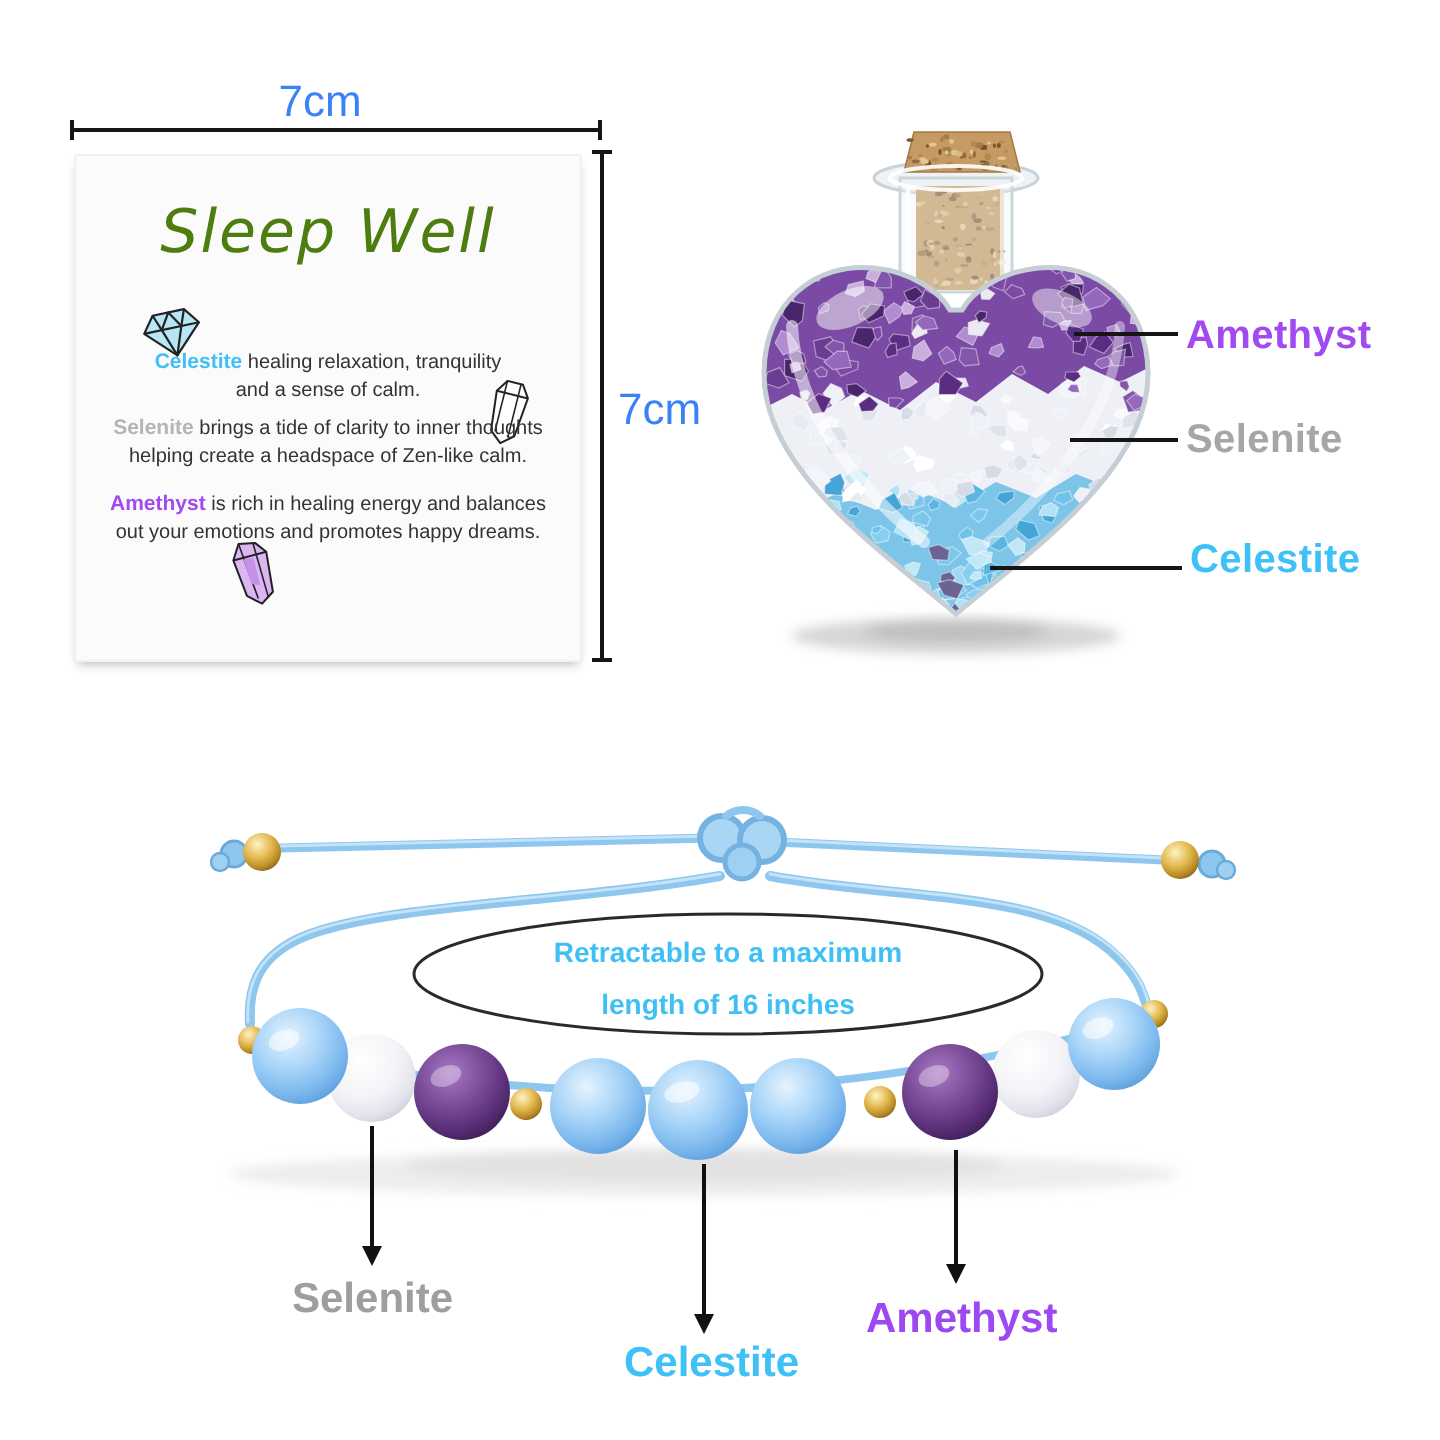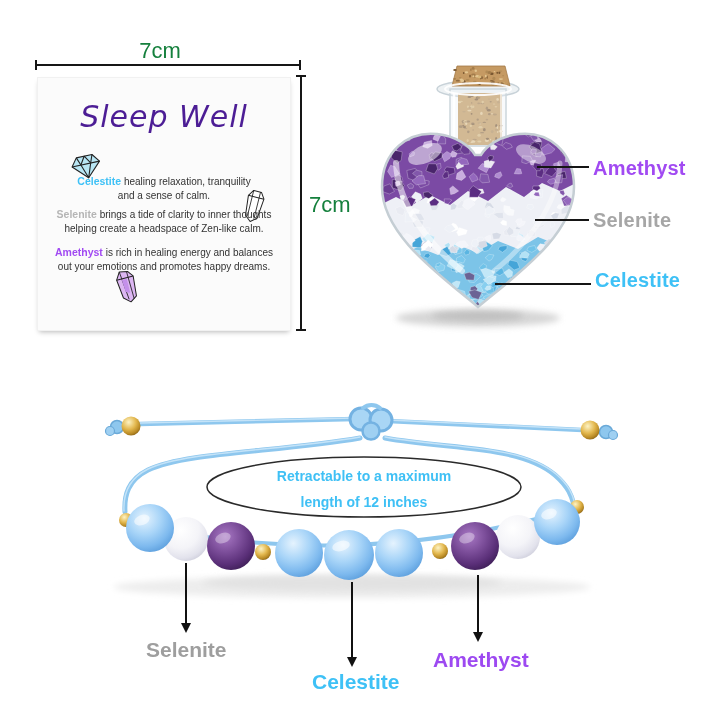"7cm" .dim-label { color: #15803d -> #3b82f6 }
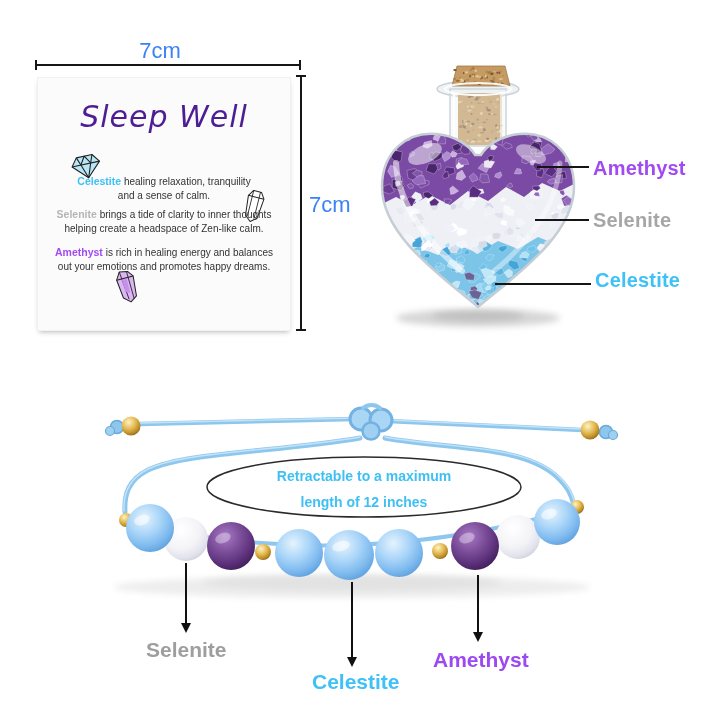"Sleep Well" #card-title { color: #4c1d95 -> #4d7c0f }
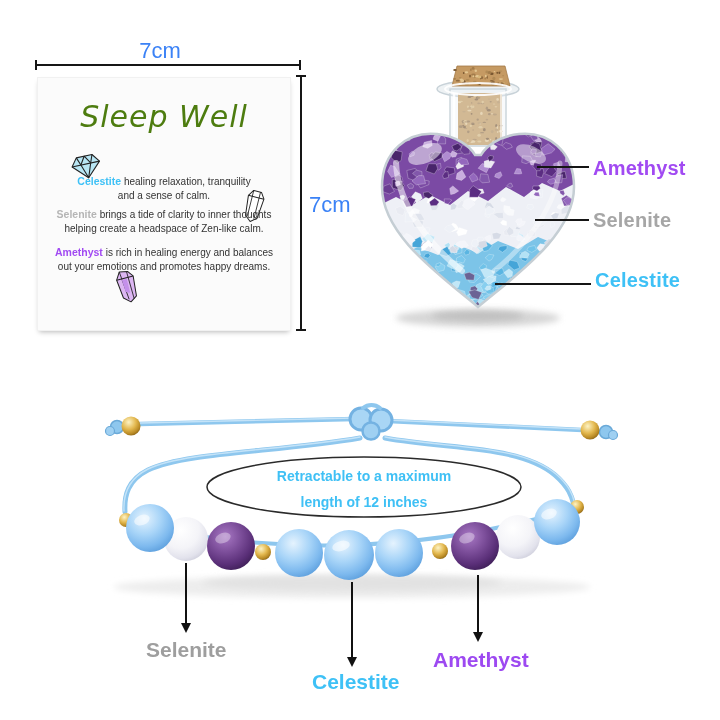"length of 12 inches" div.abs { text: 12 -> 16 }
